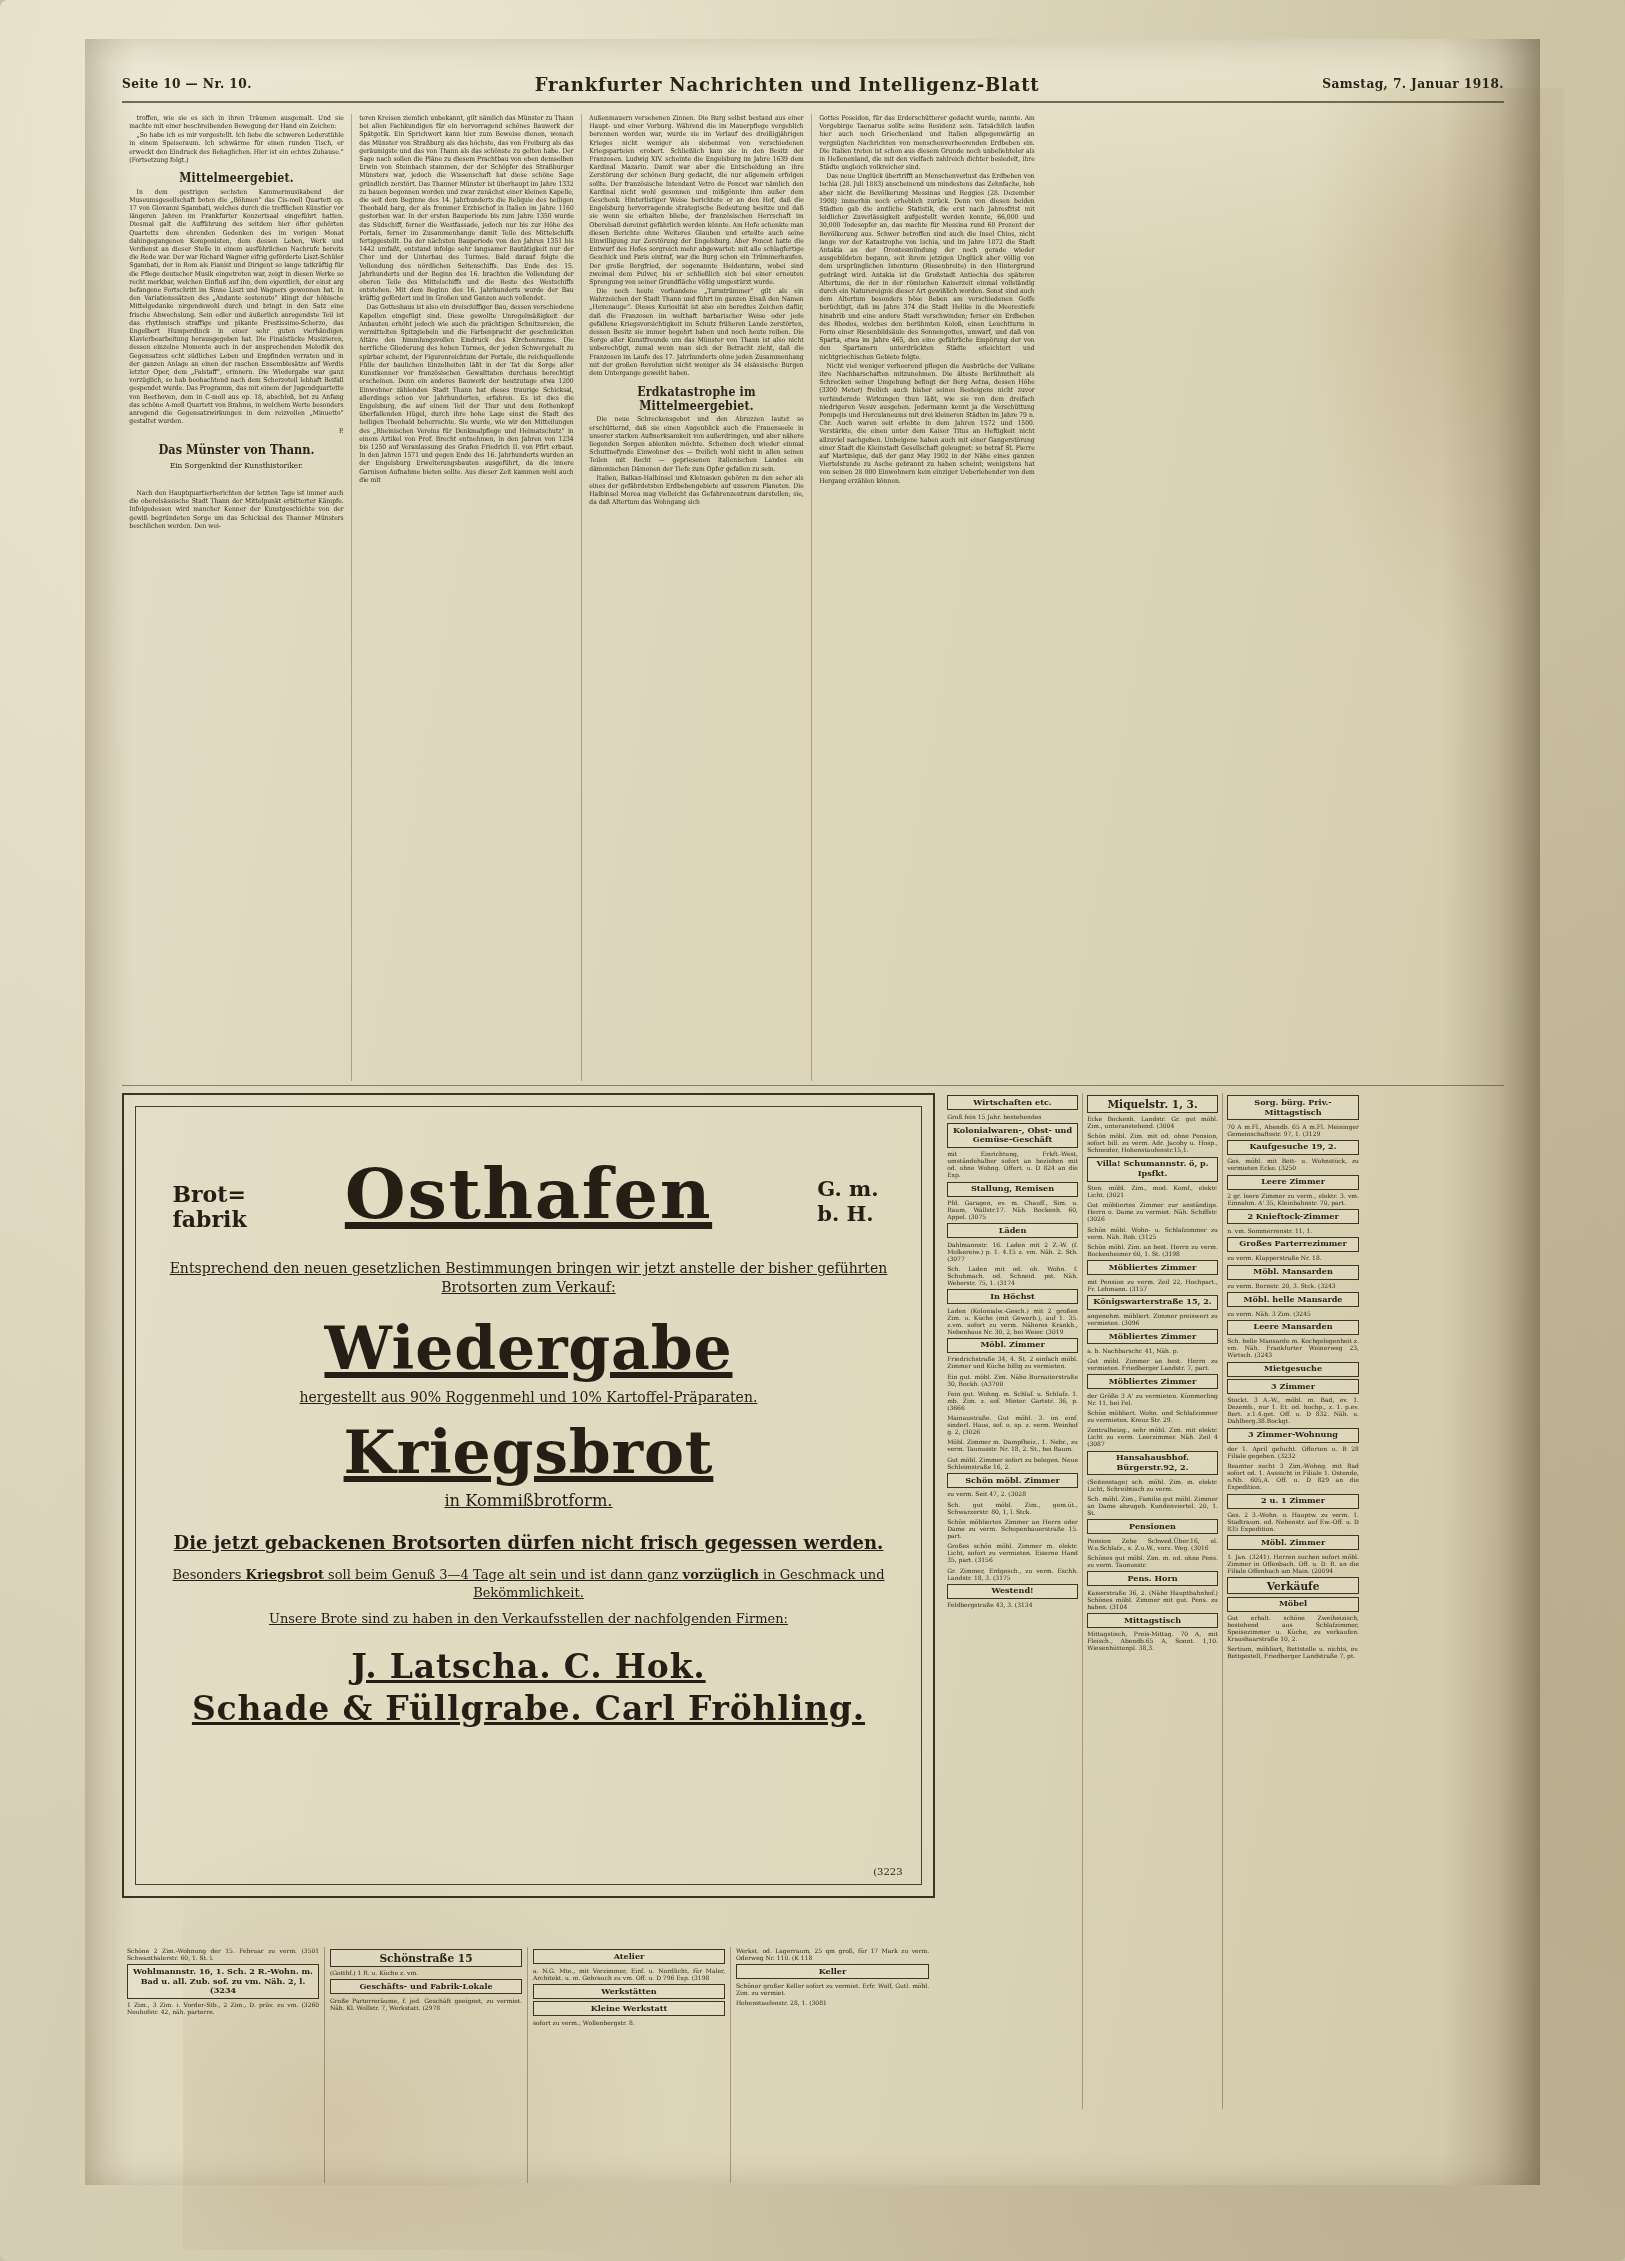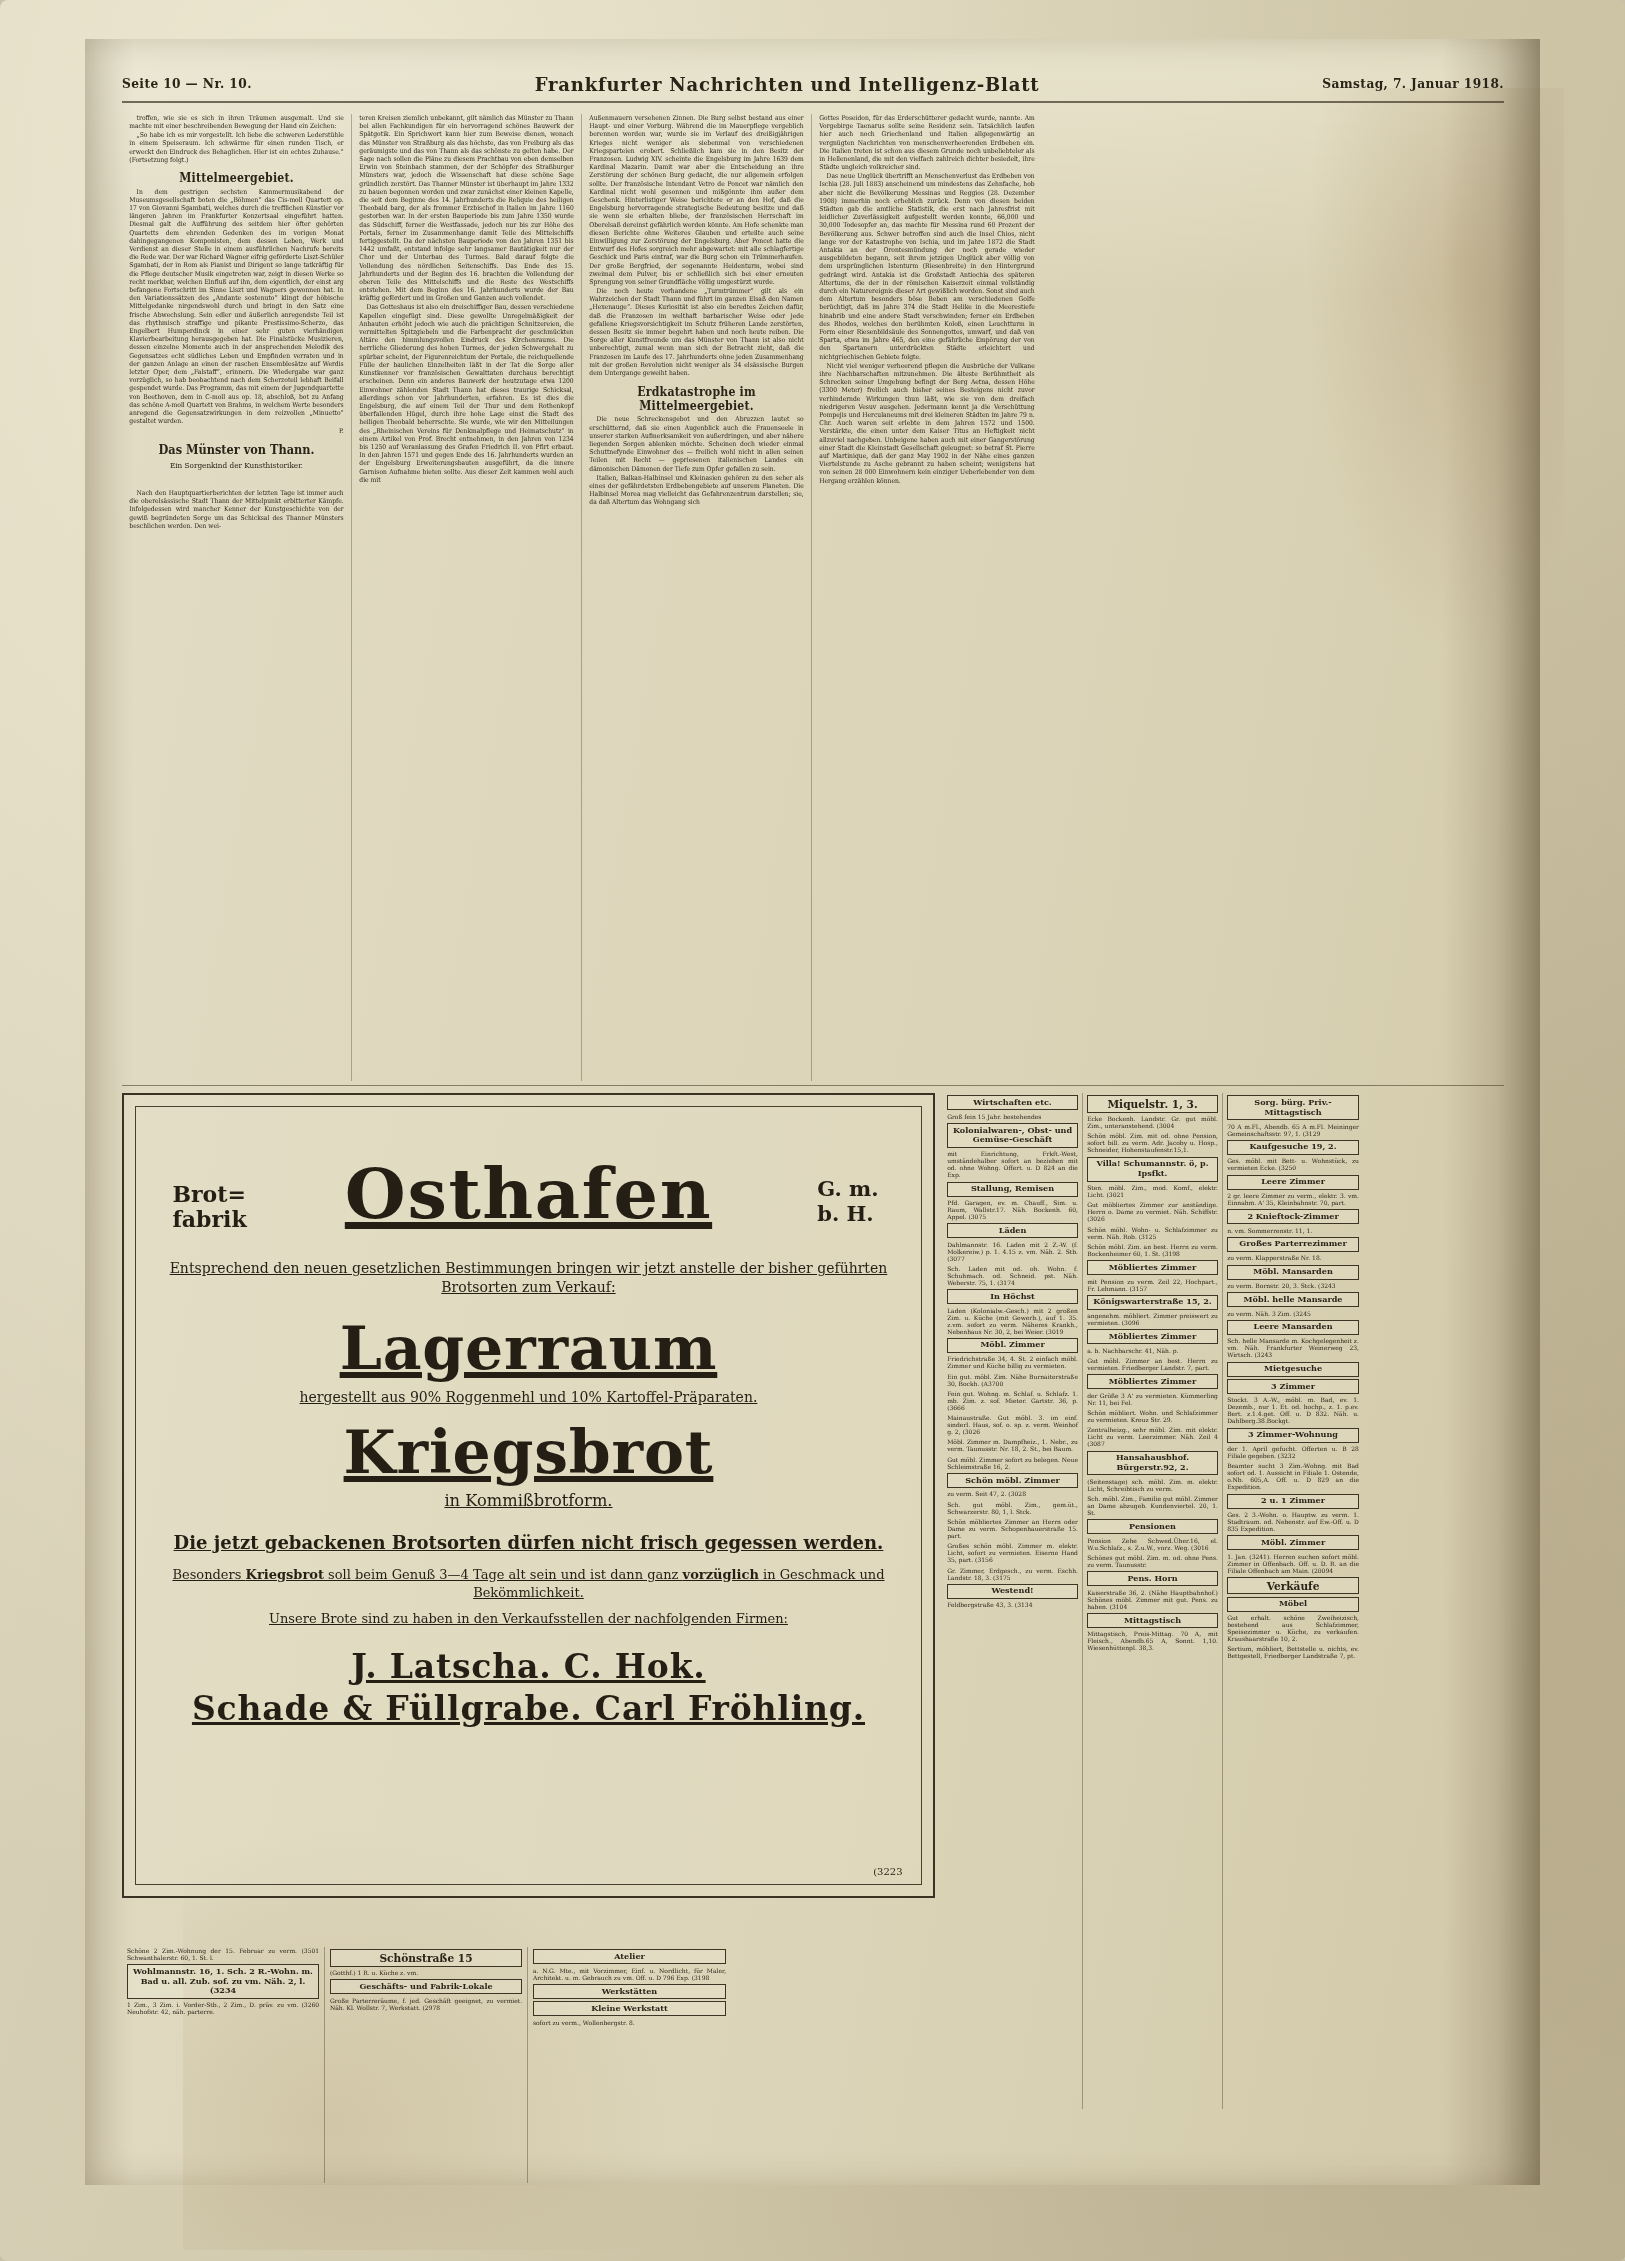"Lagerraum" div.roggen { text: Lagerraum -> Wiedergabe }
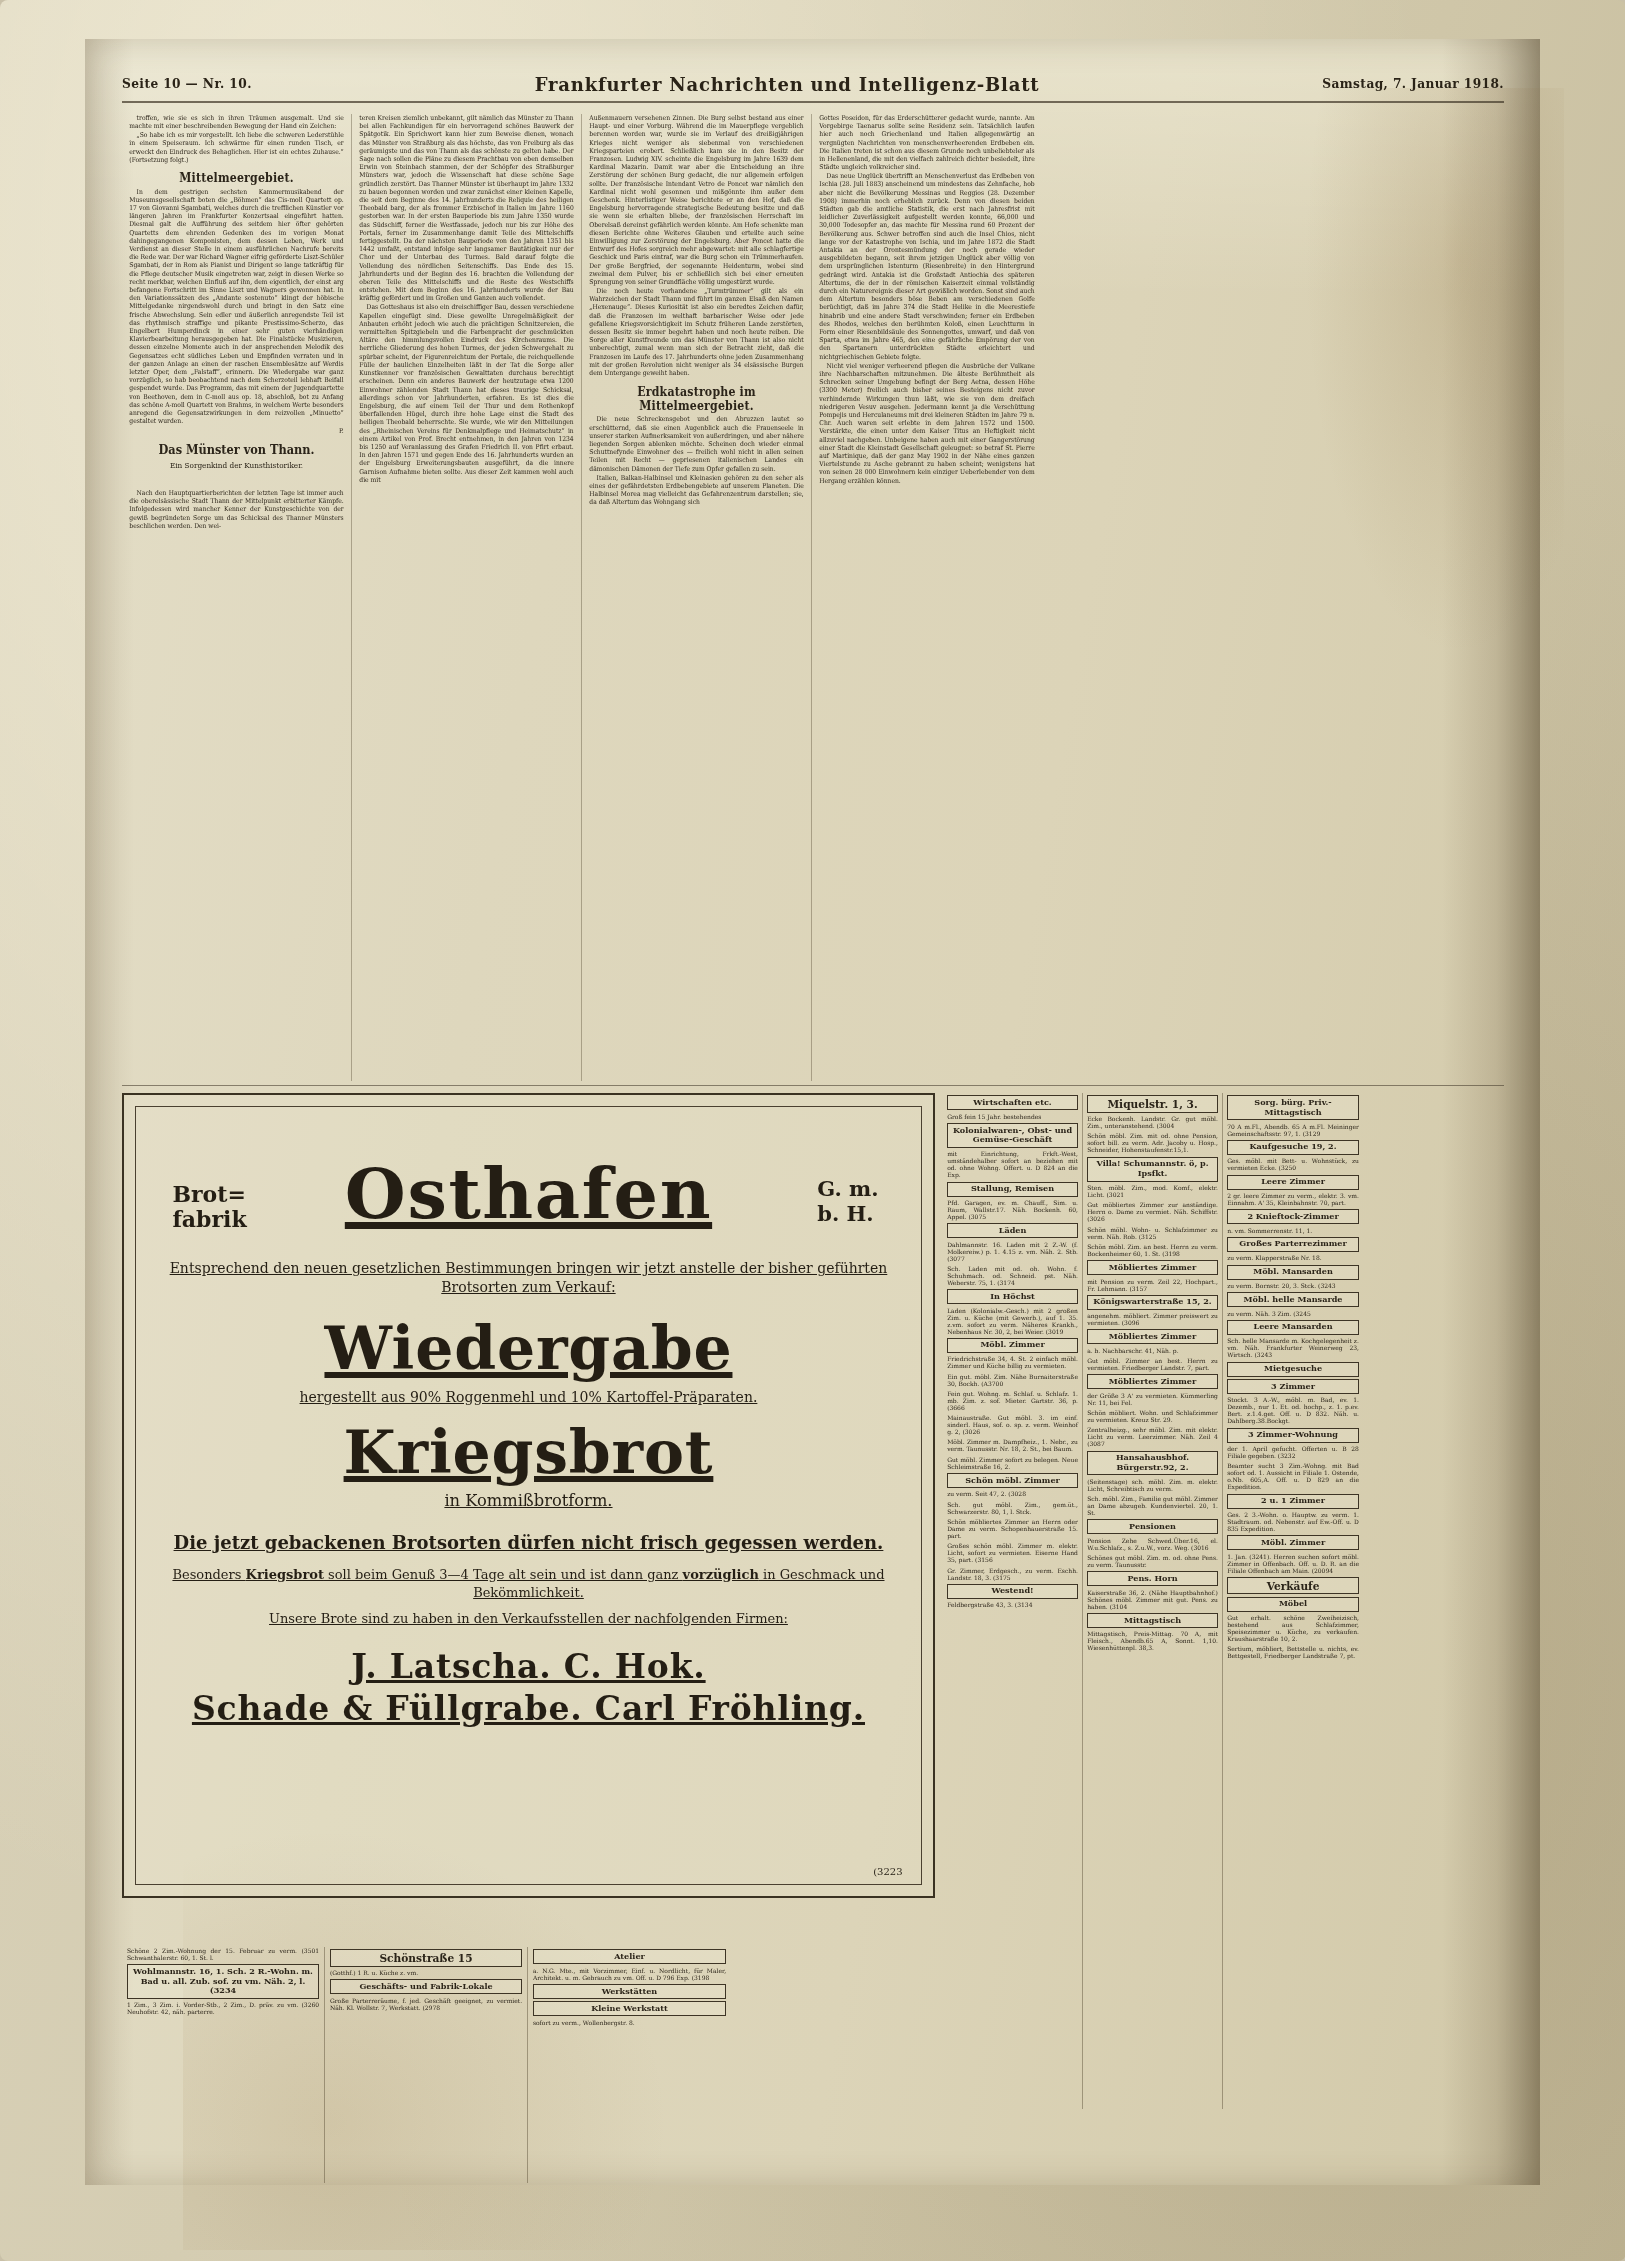"Keller" div.bcol { html: none -> <div> <div>Werkst. od. Lagerraum, 25 qm groß, für 17 Mark zu verm. Oderweg Nr. 110. (K 118</div> <div>Keller</div> <div>Schöner großer Keller sofort zu vermiet. Erfr. Wolf, Gutl. möbl. Zim. zu vermiet.</div> <div>Hohenstaufenstr. 28, 1. (3081</div> </div> }
